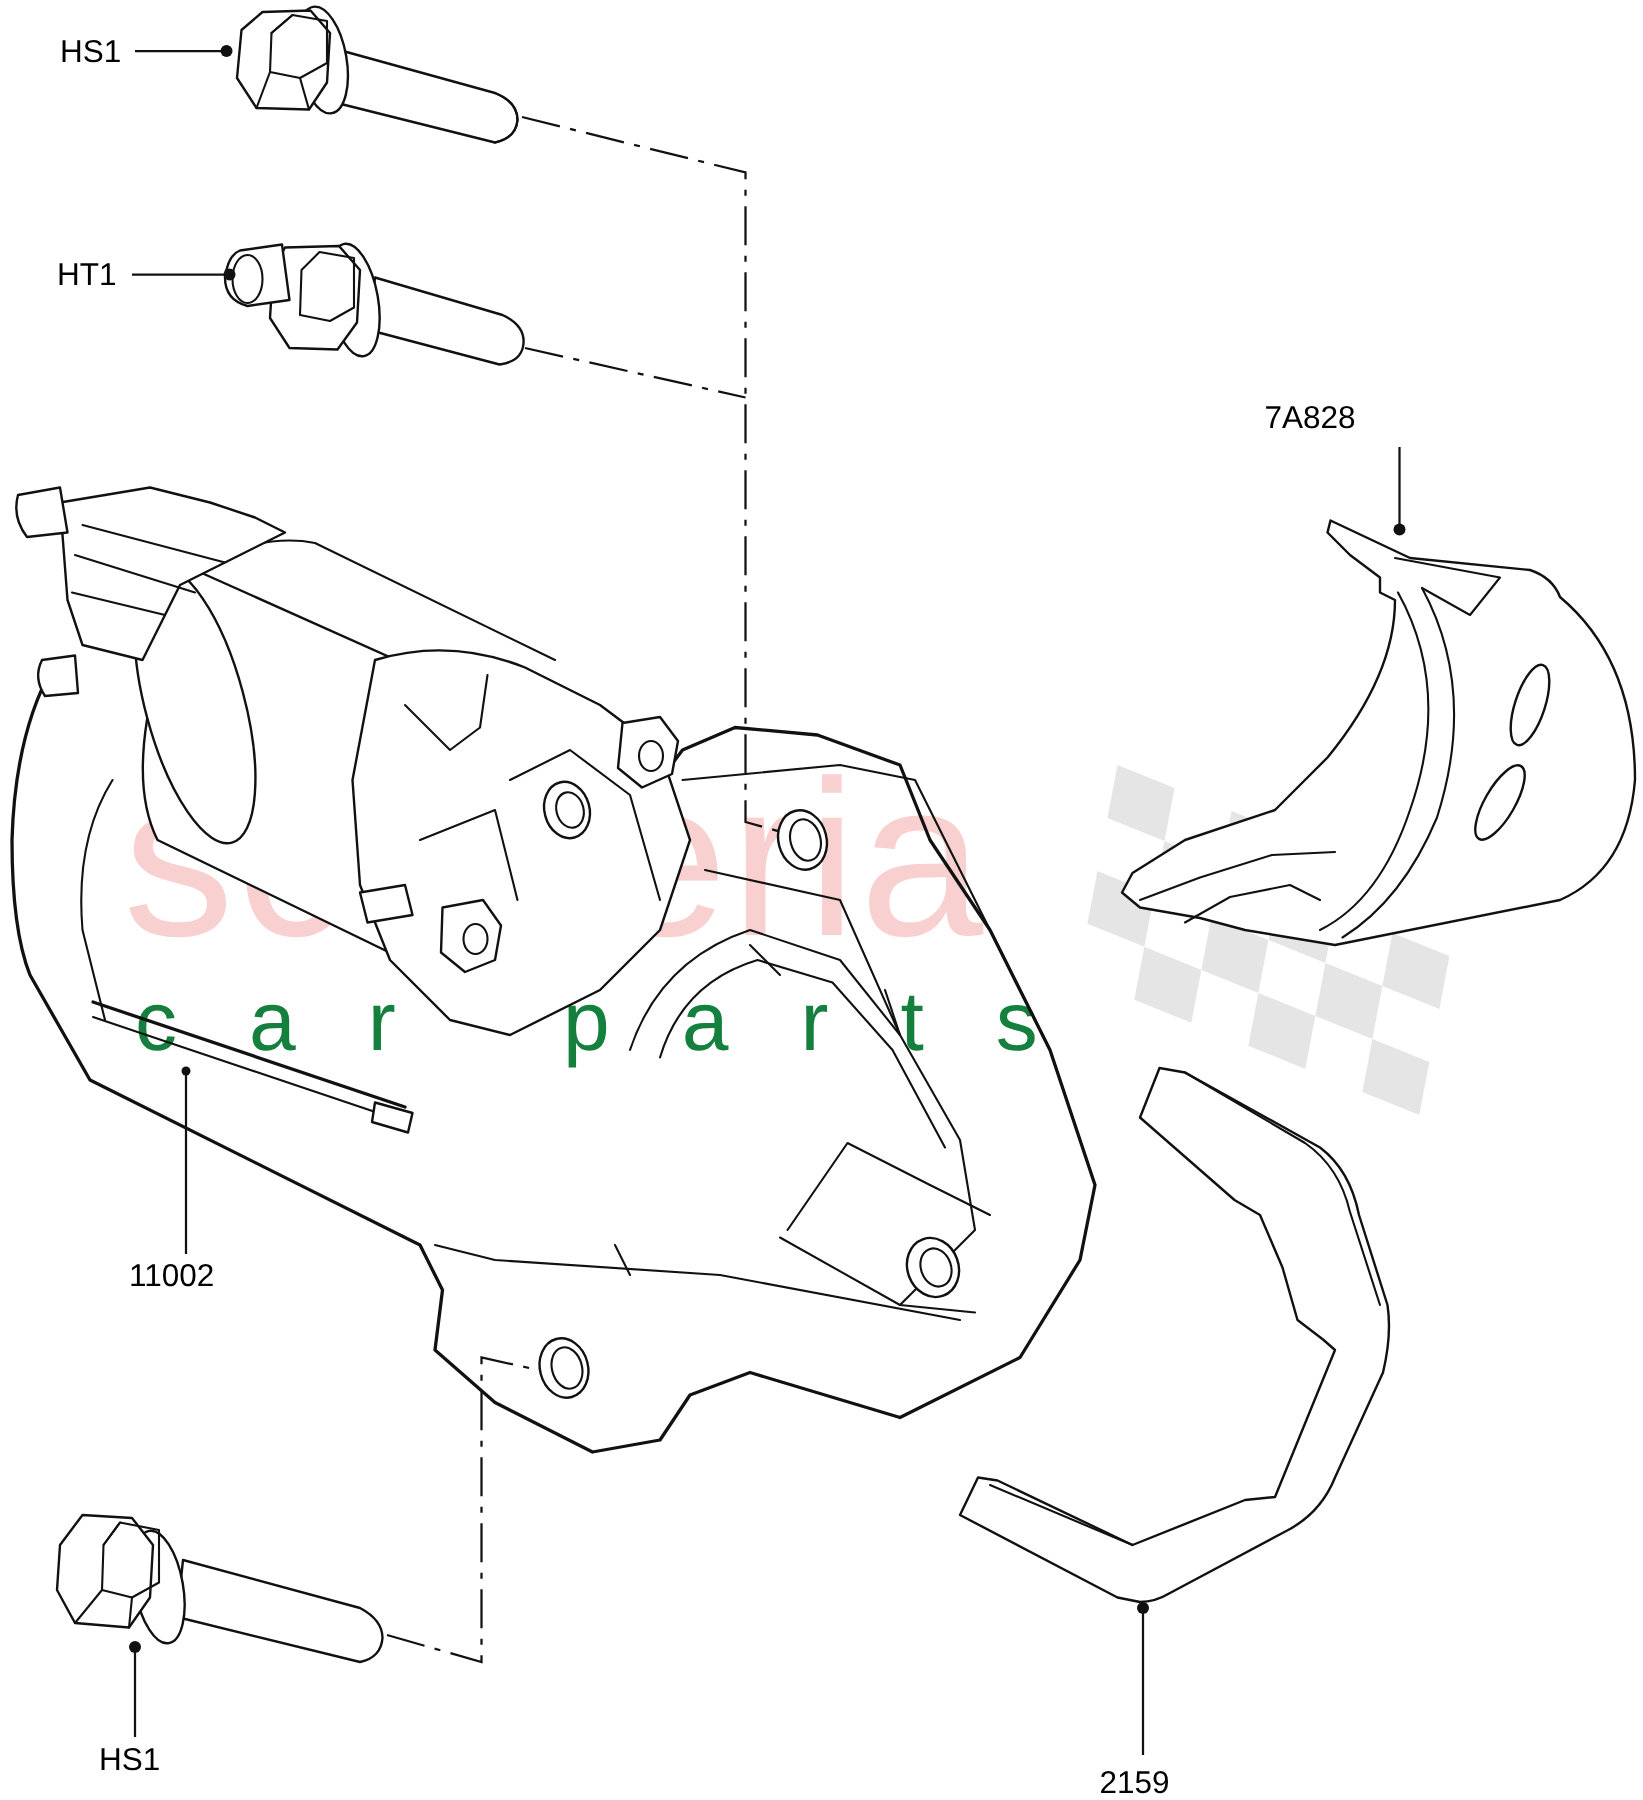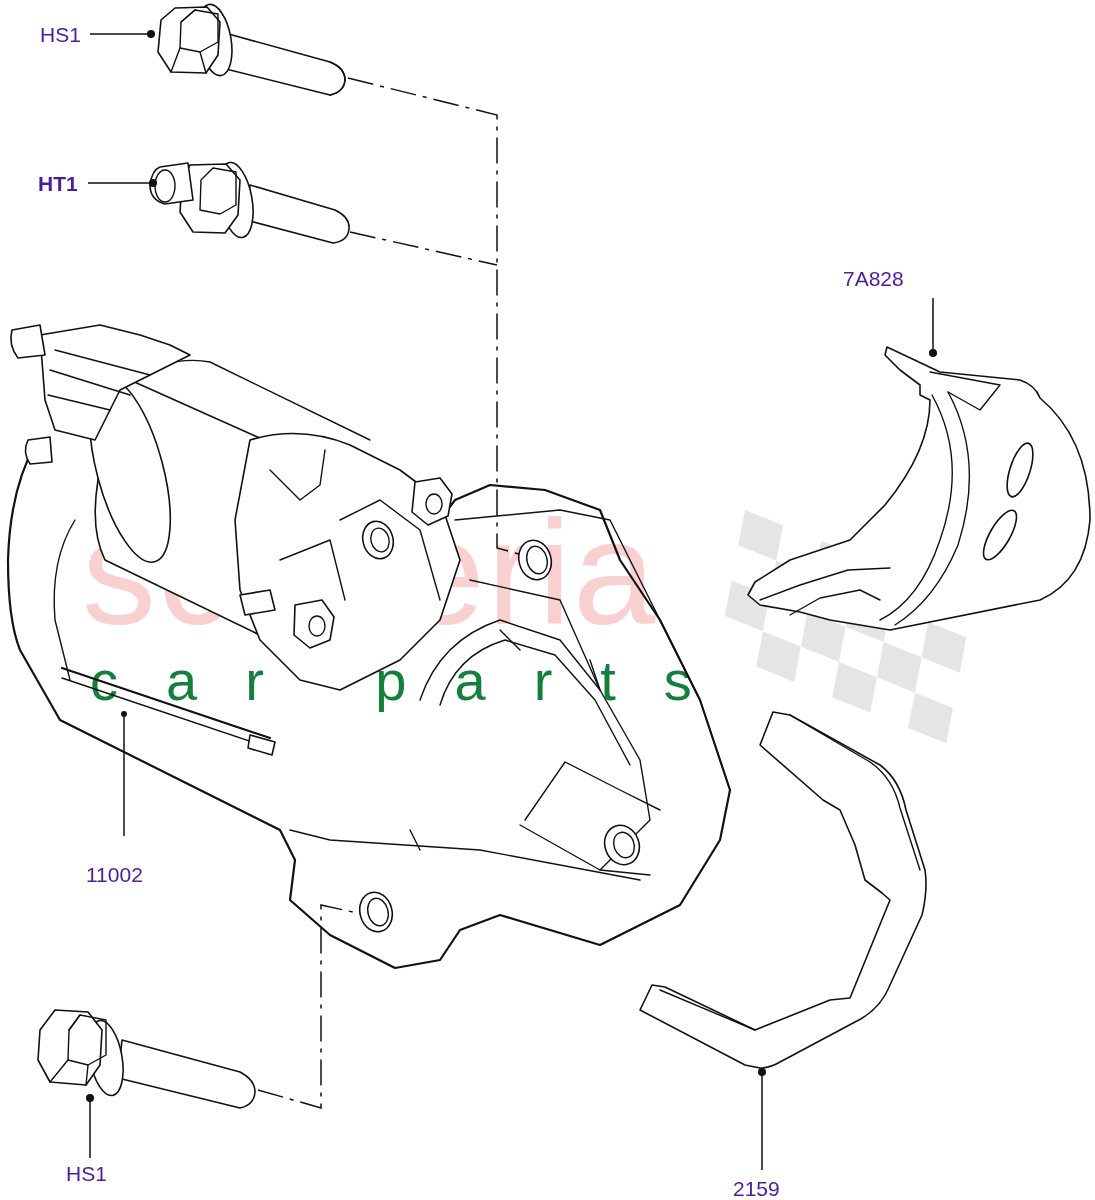"HS1" .callout { color: #4c1d95 -> #000000 }
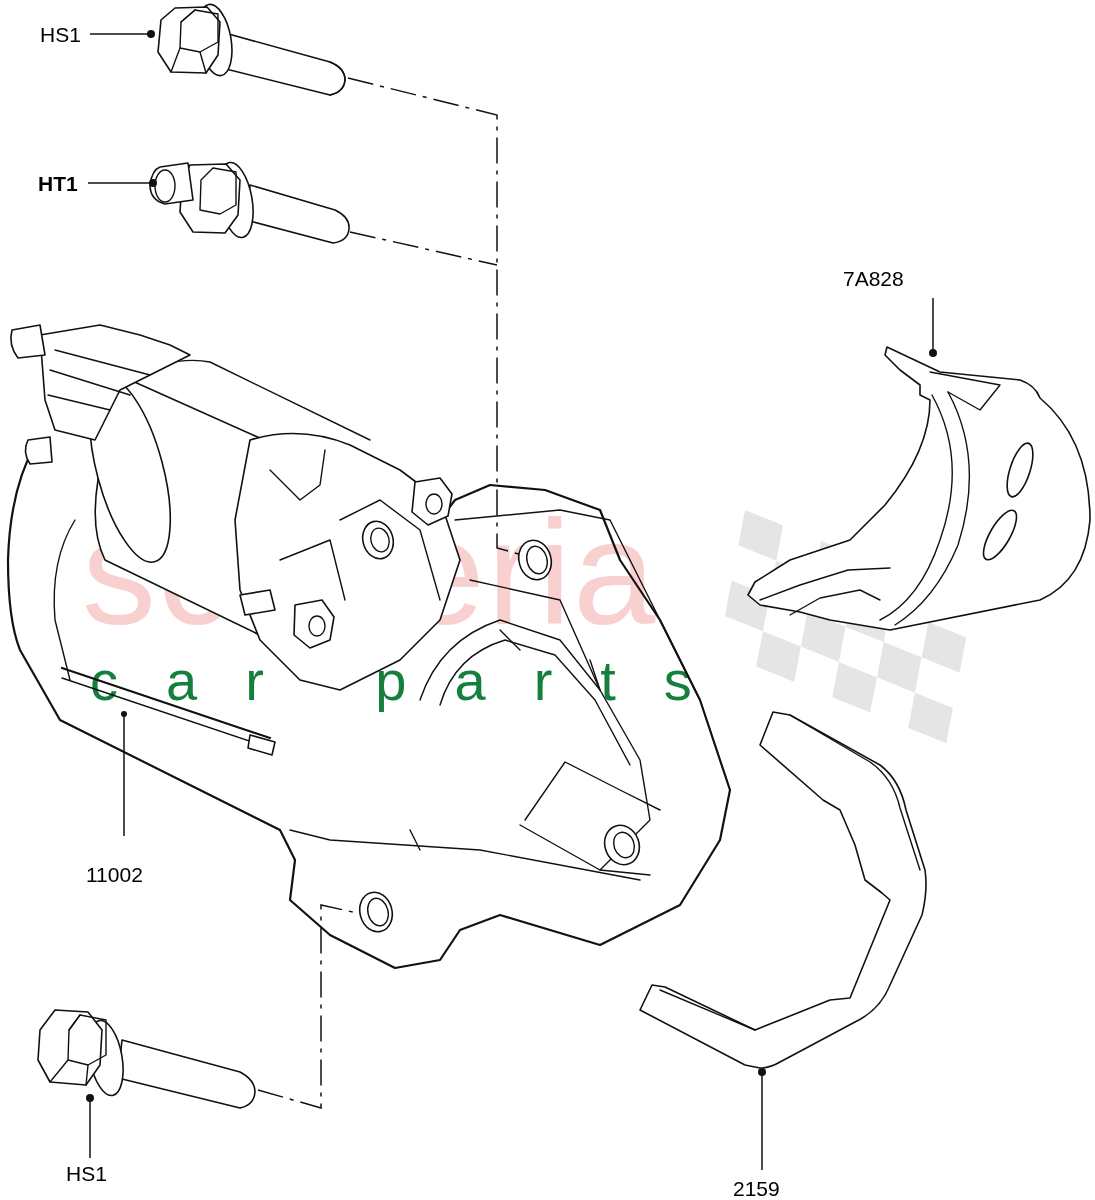"HT1" div.callout { font-weight: bold -> none }
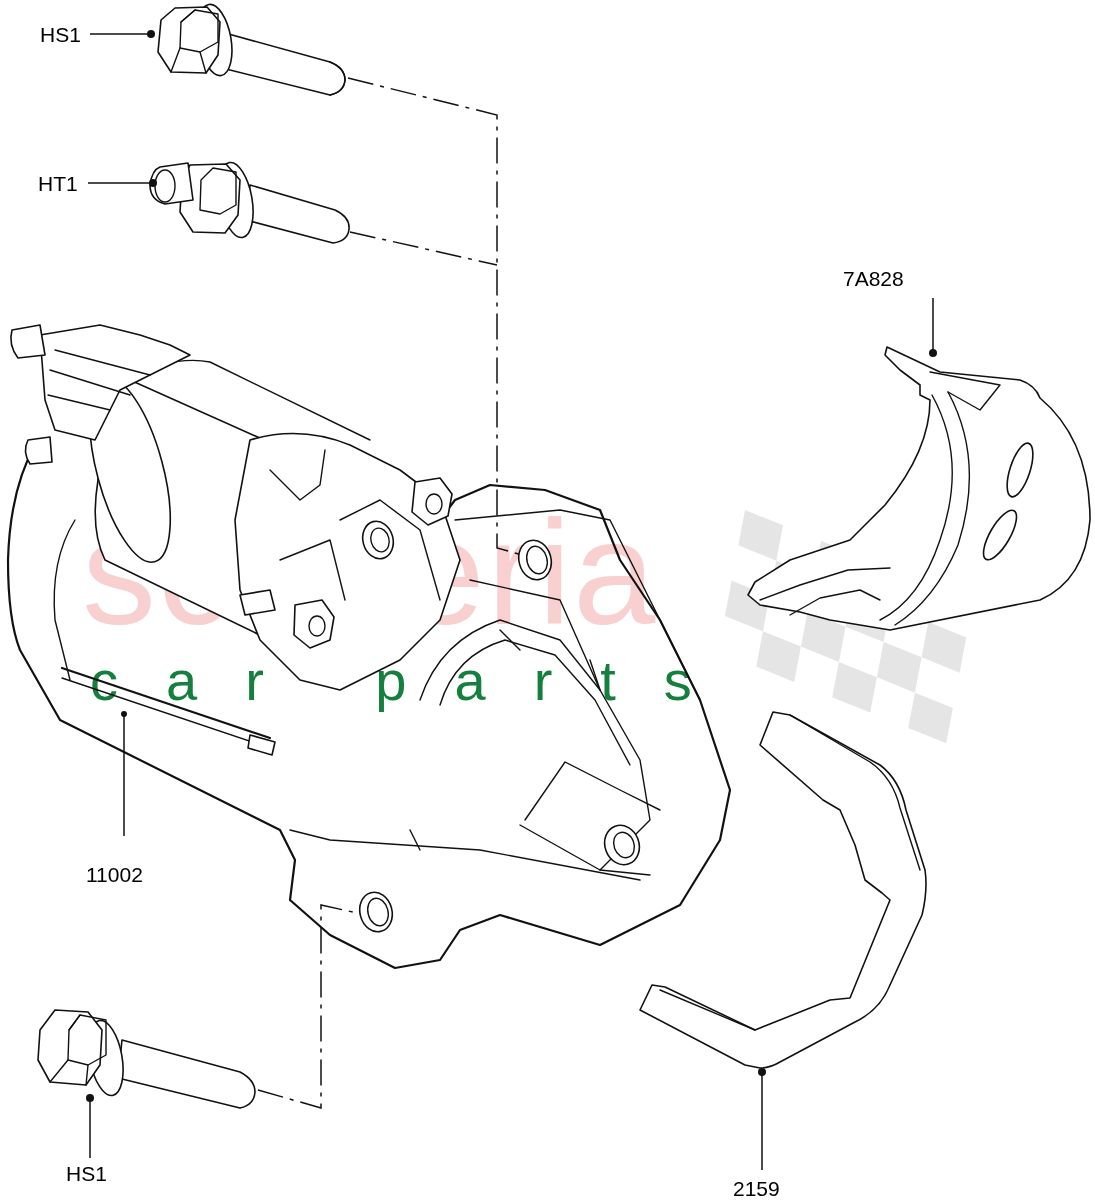"11002" div.callout { margin-top: 24px -> none }
